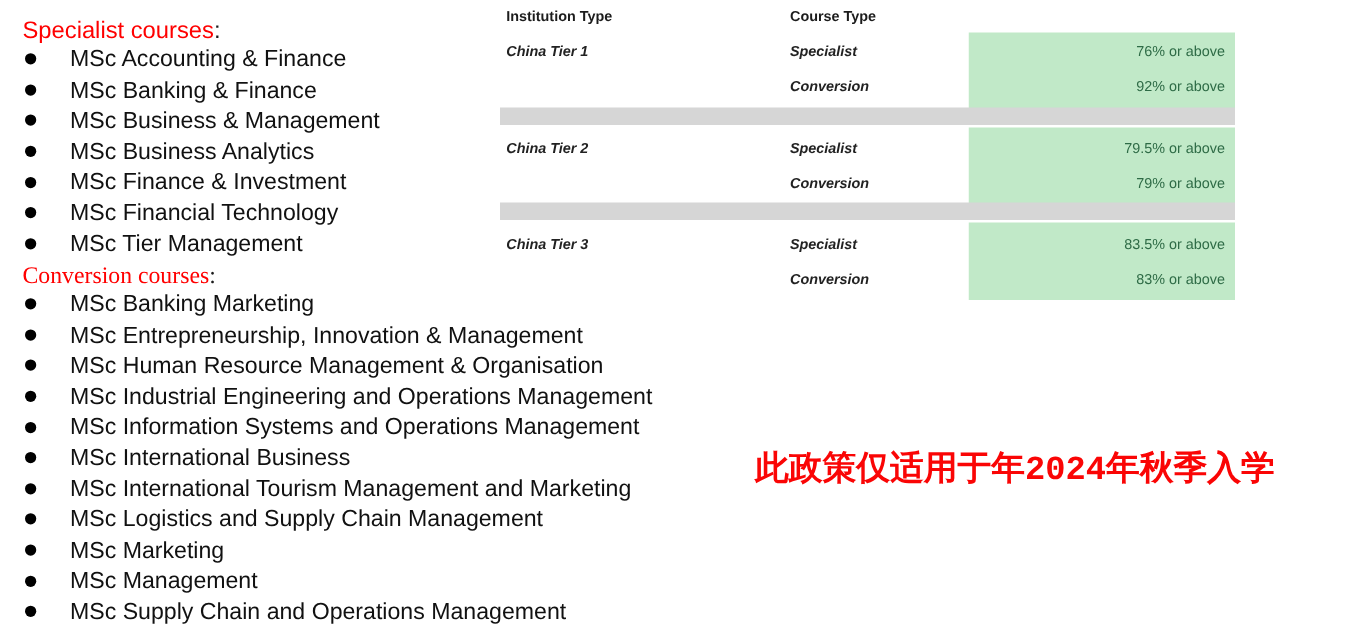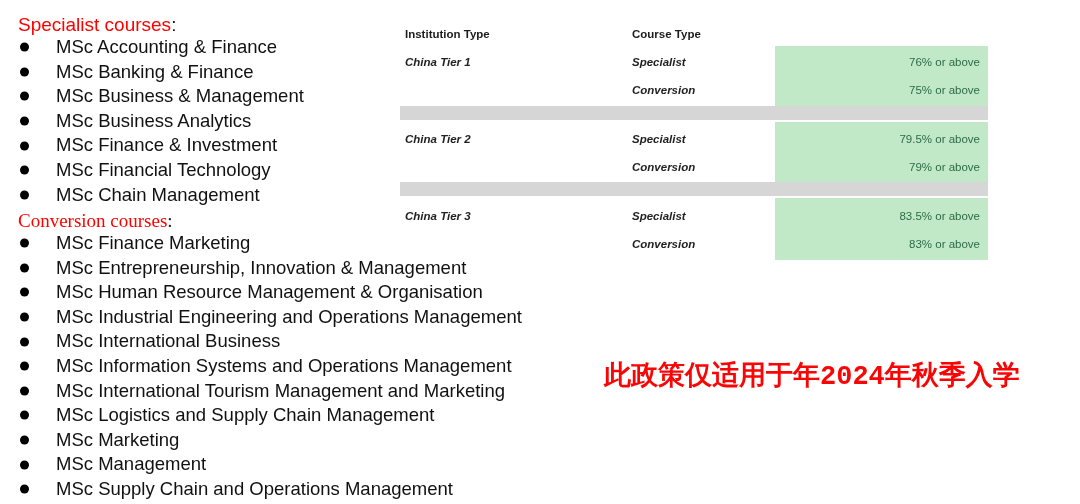"Institution Type" #score-table { top: 20px -> 0 }
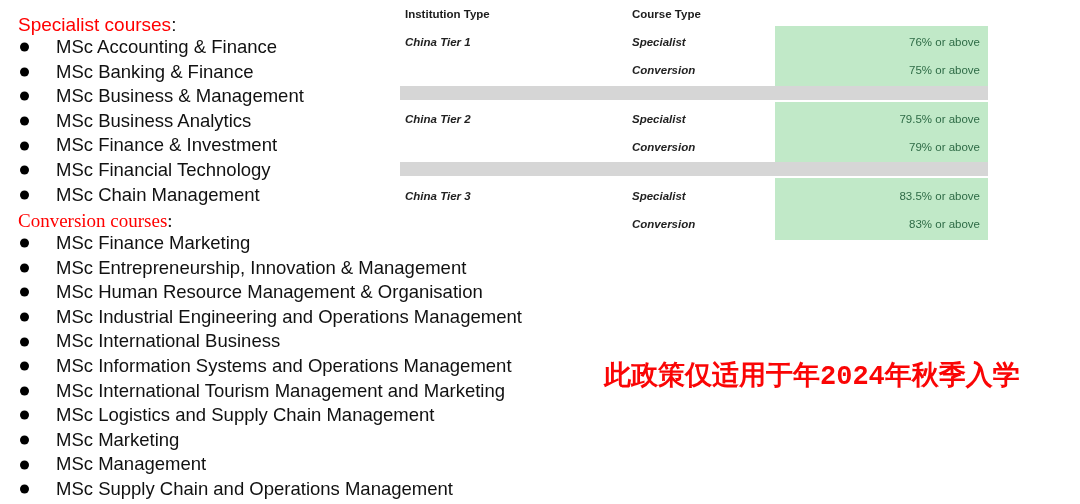"75% or above" span.cell-score { text: 75% -> 92% }
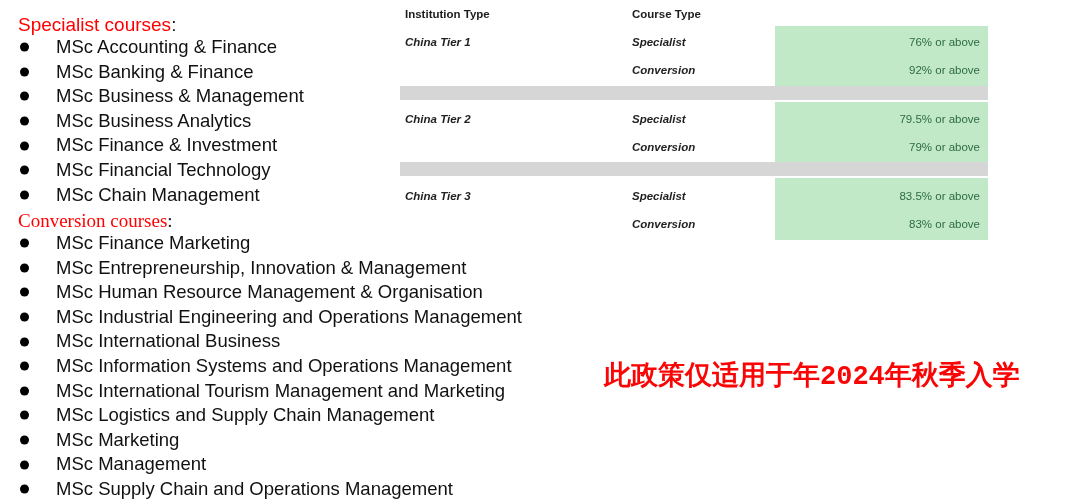"MSc Chain Management" span { text: Chain -> Tier }
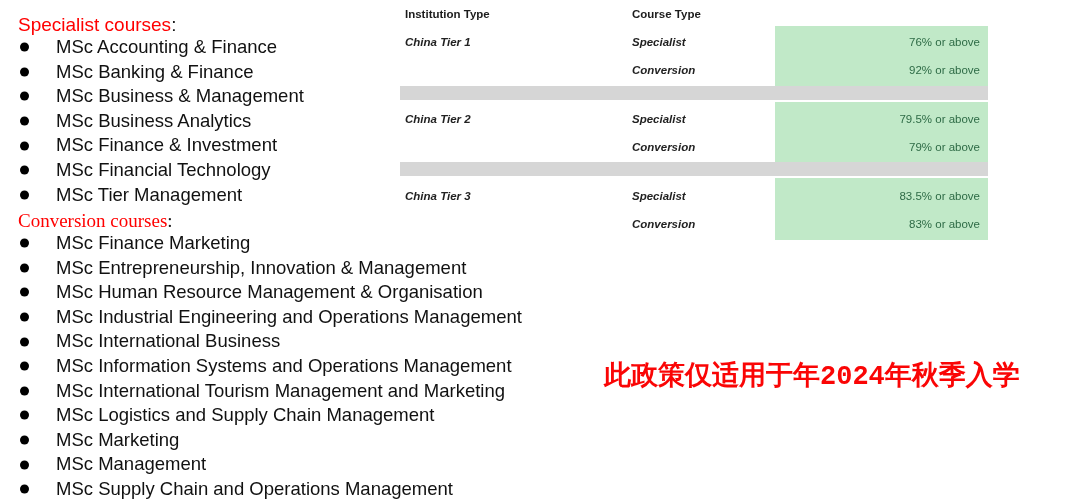"MSc Finance Marketing" span { text: Finance -> Banking }
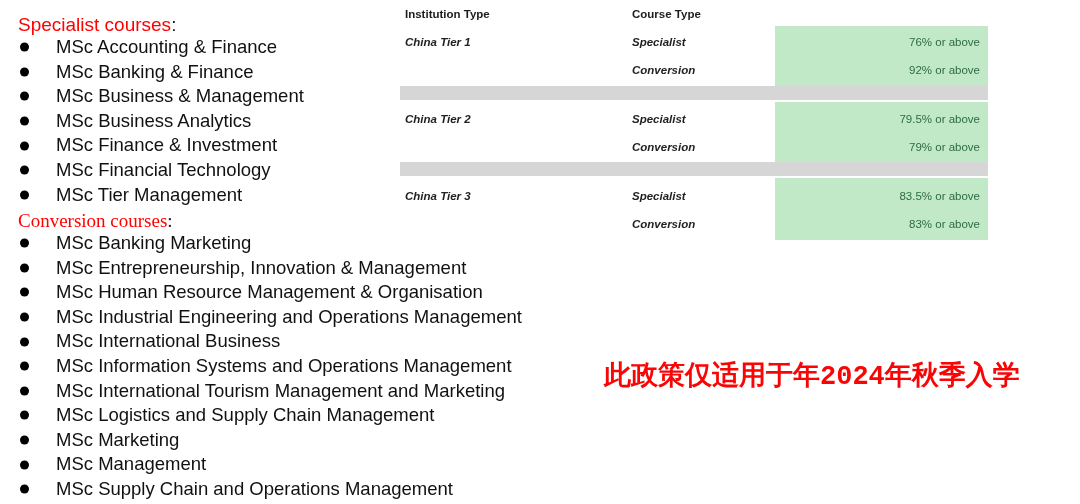"MSc International Business" li { order: before "MSc Information Systems and Operations" -> after "MSc Information Systems and Operations" }
